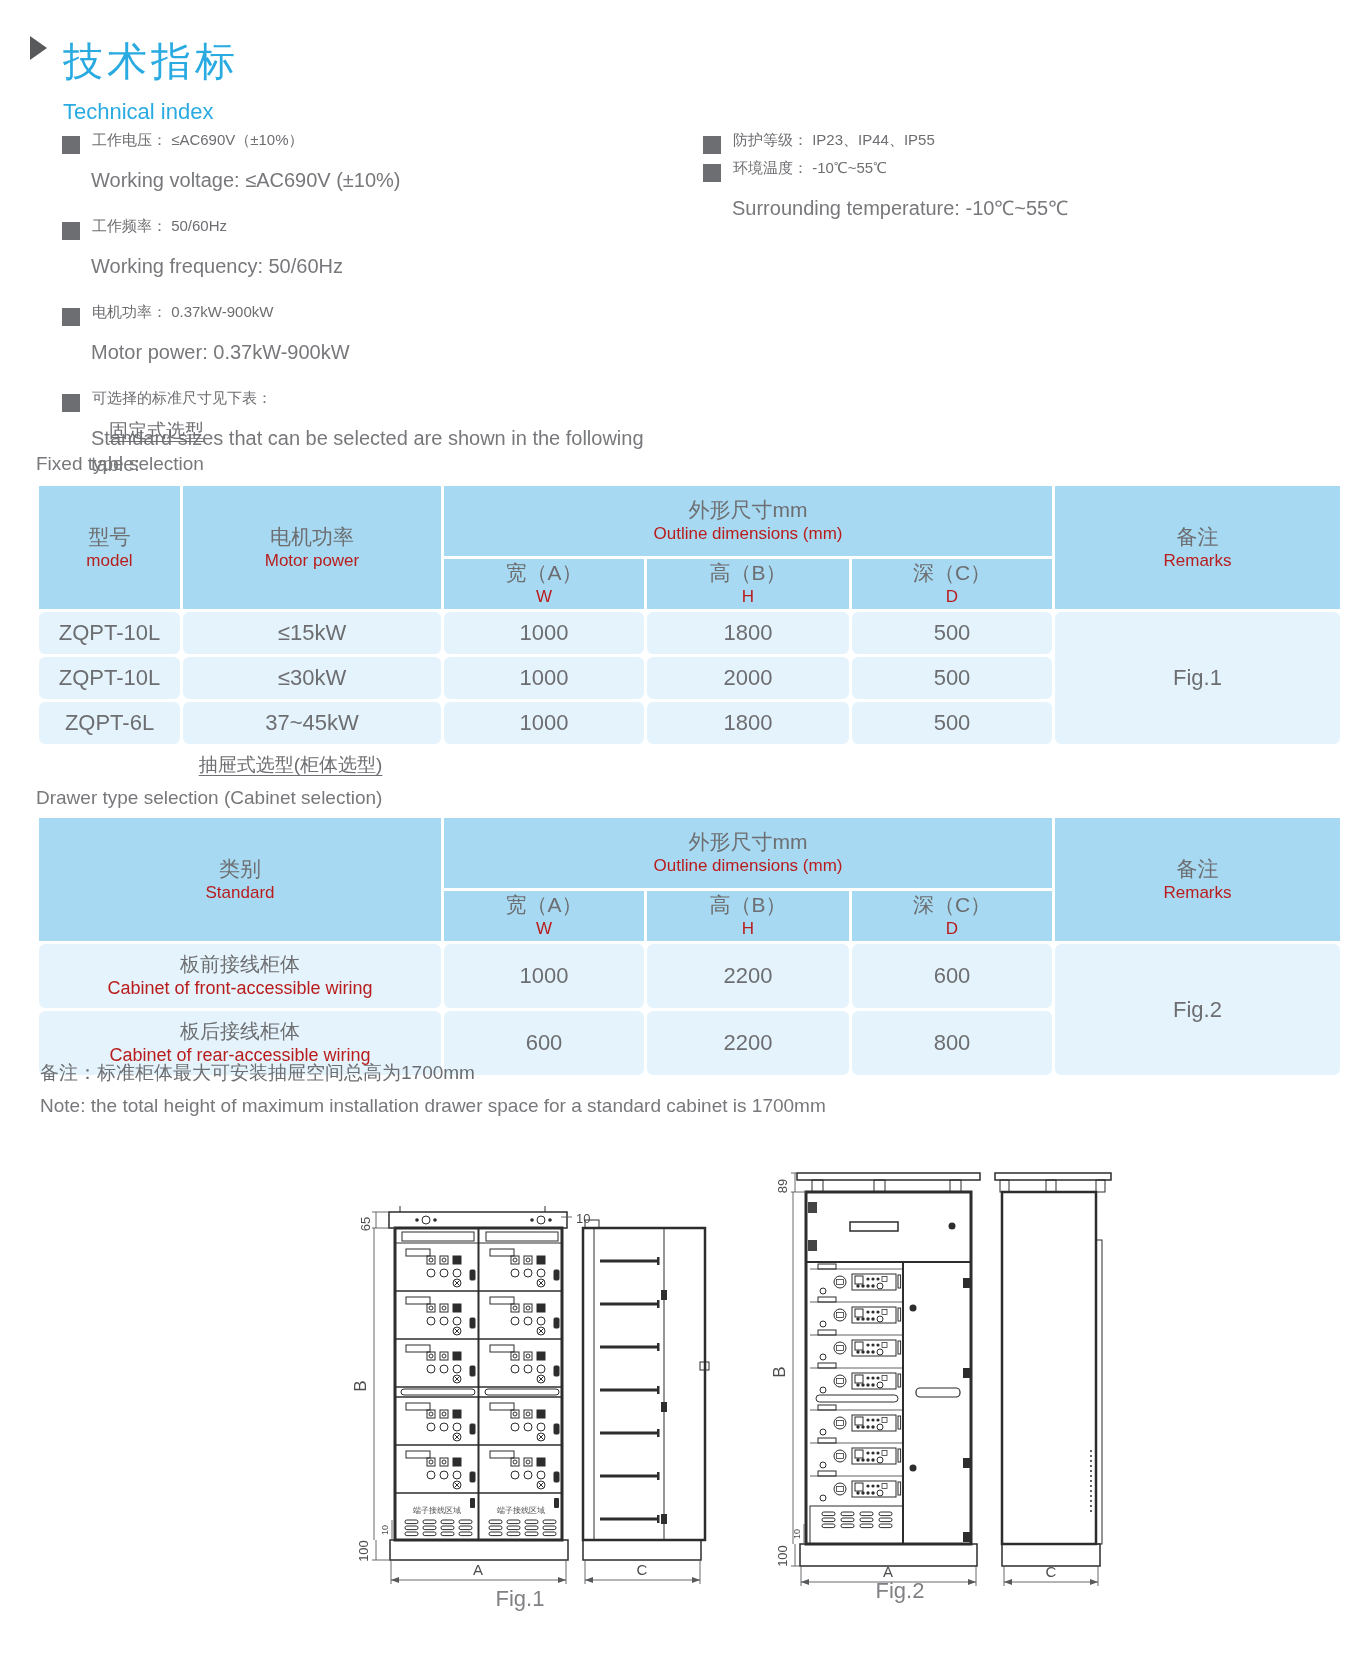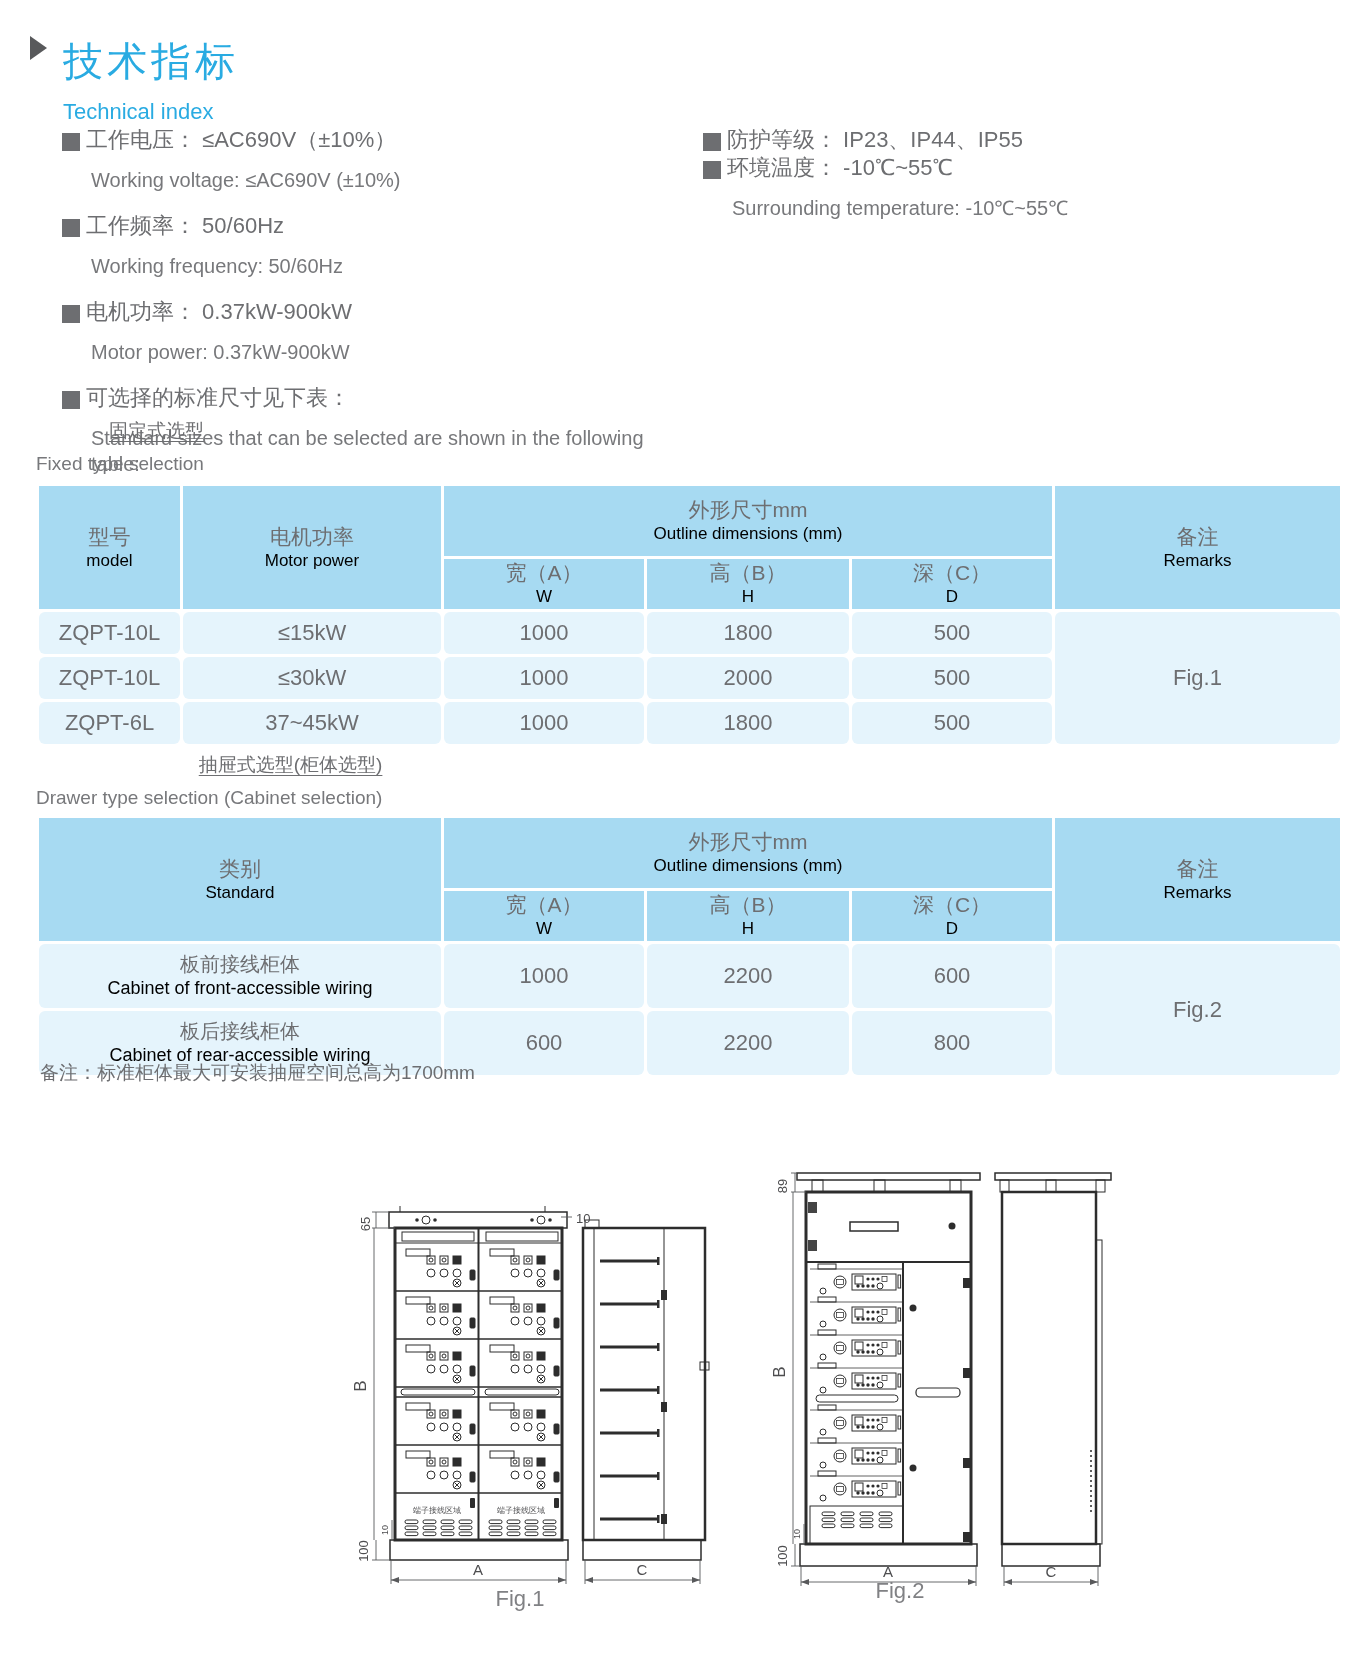"工作电压： ≤AC690V（±10%）" .spec-cn { align-items: center -> flex-end; font-size: 22px -> 15px; gap: 6px -> 12px }
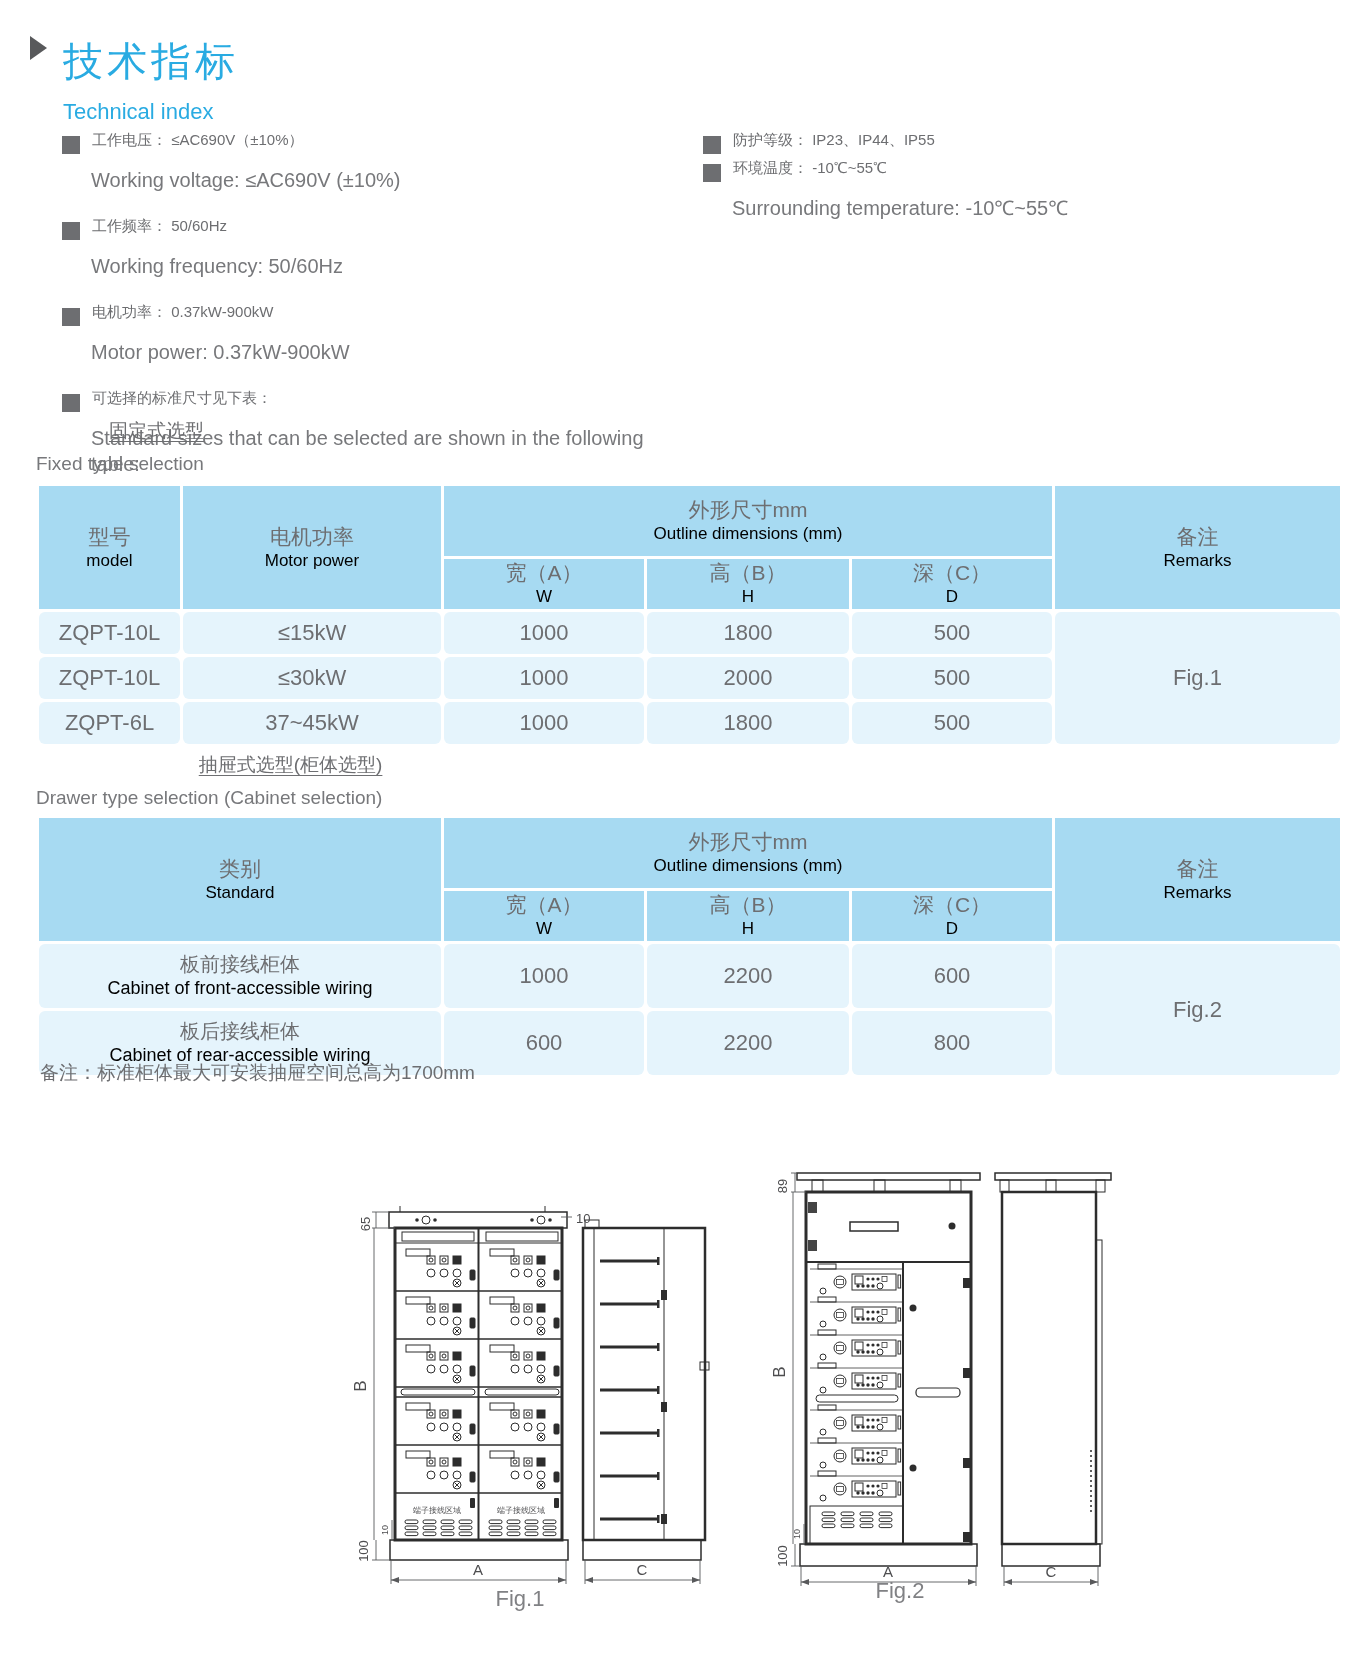"Outline dimensions (mm)" .cellen { color: #000000 -> #b91c1c }
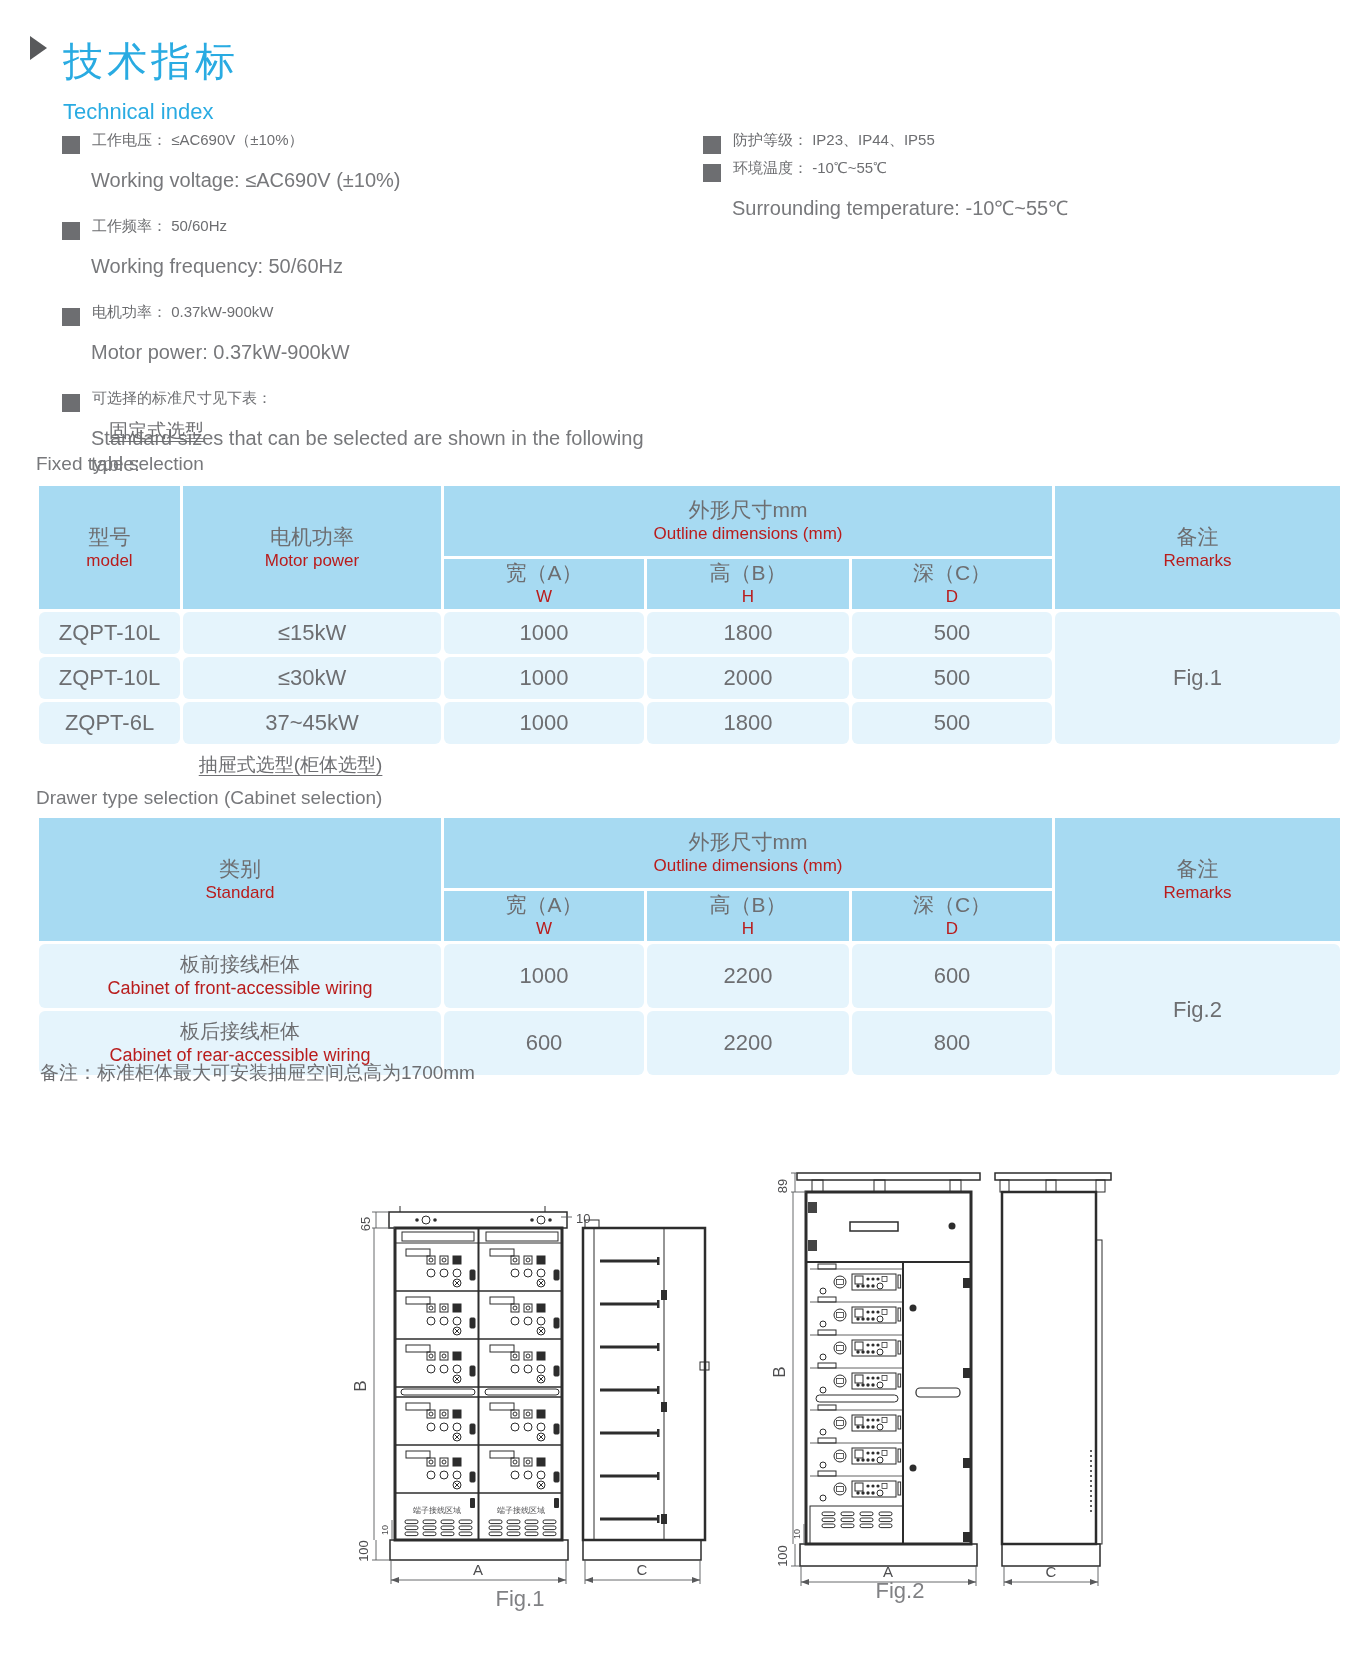"Note: the total height of" div.en { html: none -> <div>Note: the total height of maximum installation drawer space for a standard cabinet is 1700mm</div> }
